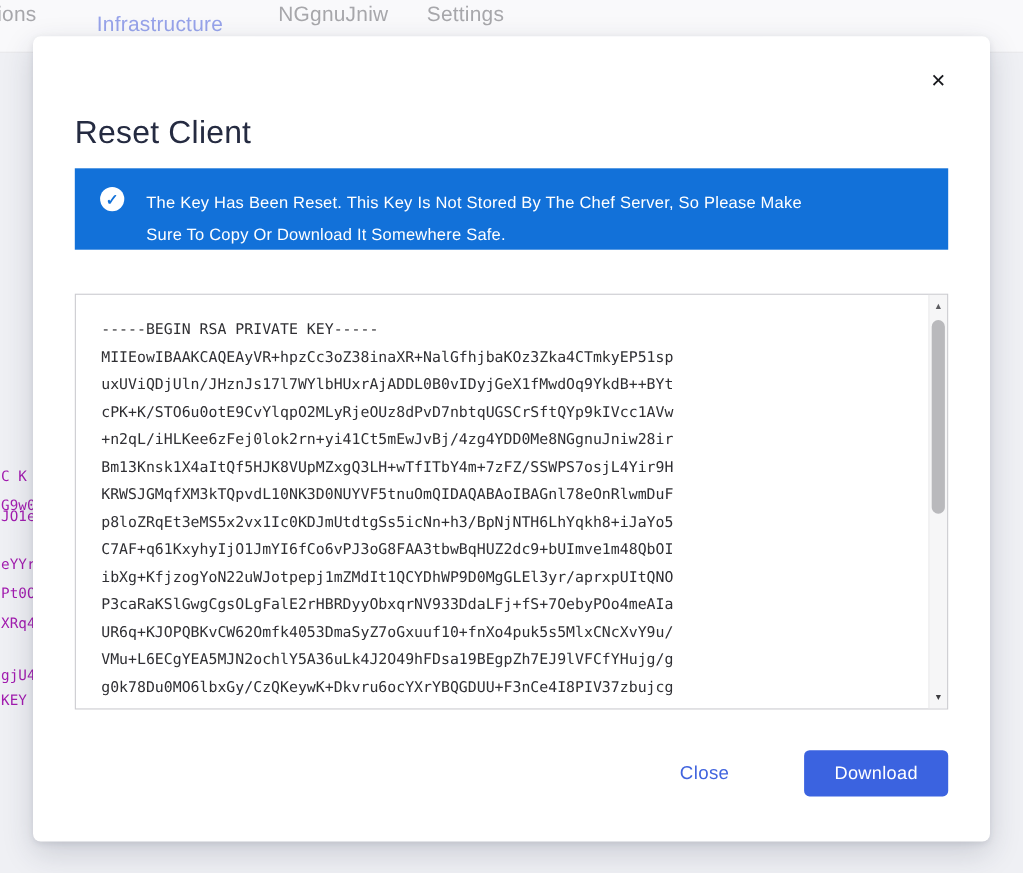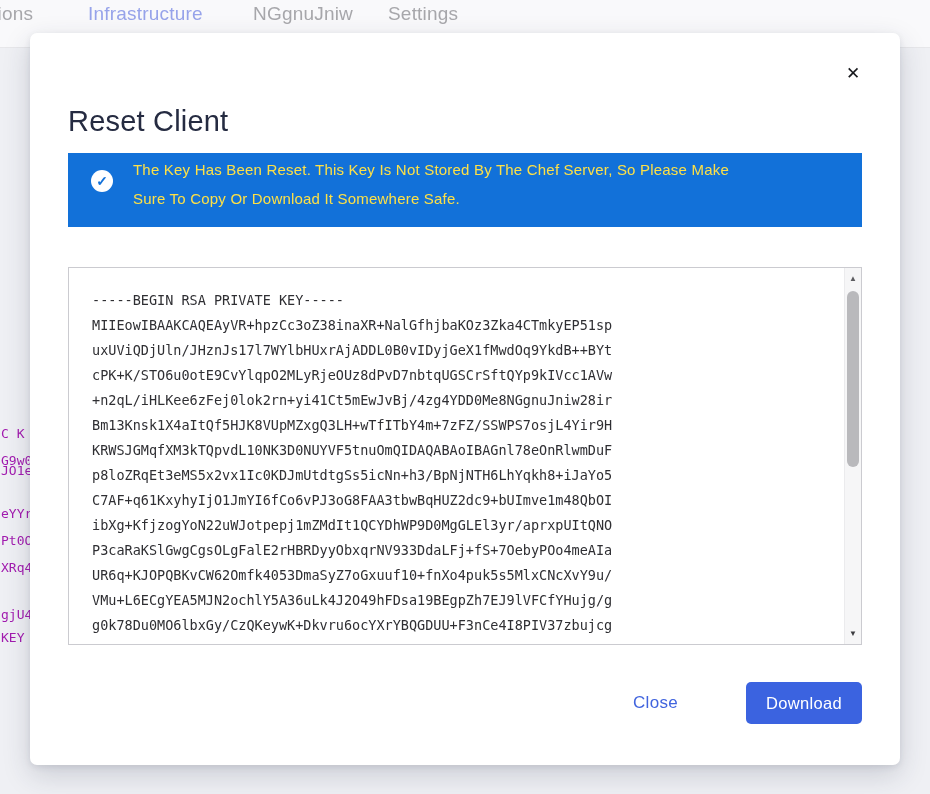"Infrastructure" .nav-item.active { margin-top: none -> 9px }
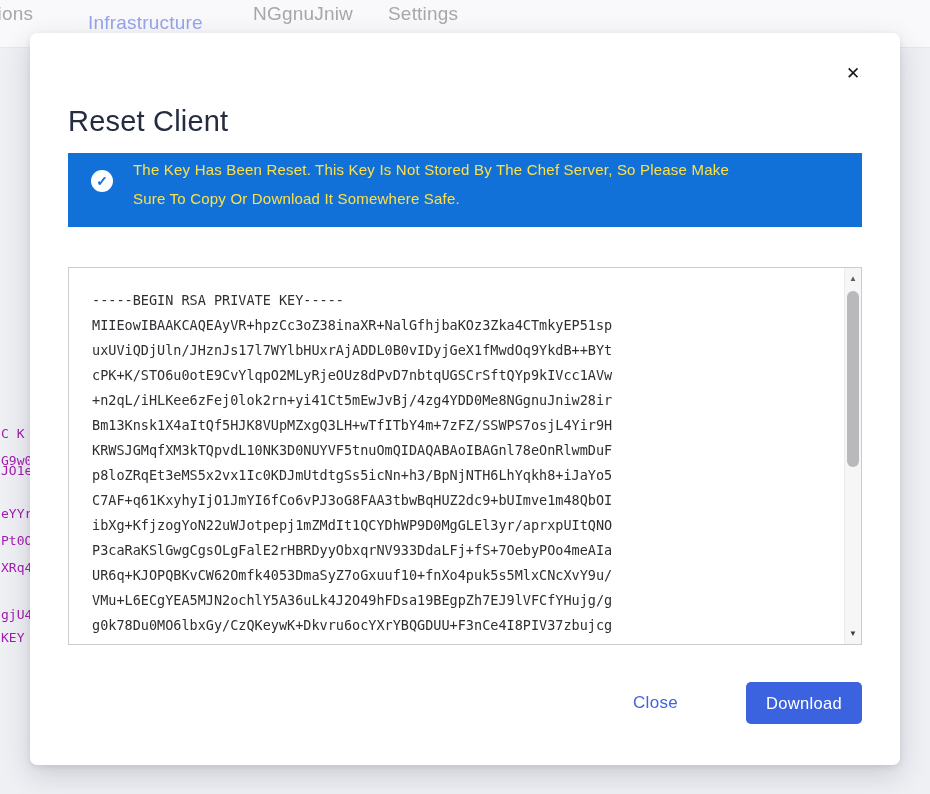"The Key Has Been Reset." .banner-text { color: #fde047 -> #ffffff; top: 2px -> 17px }
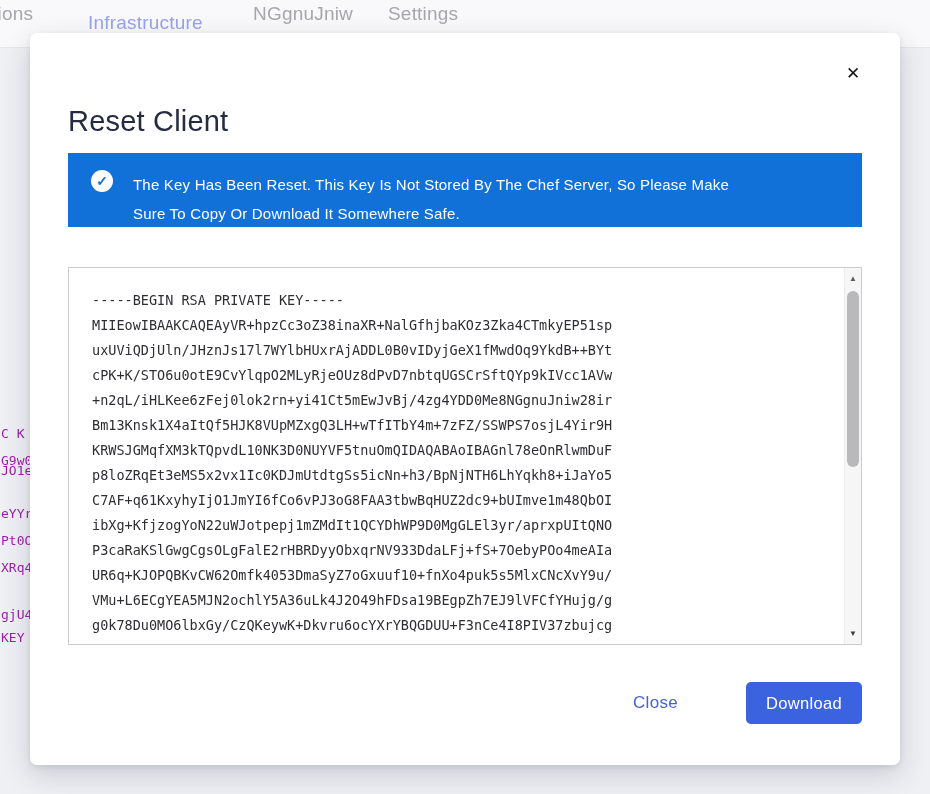"Download" .download-btn { width: 116px -> 131px }
